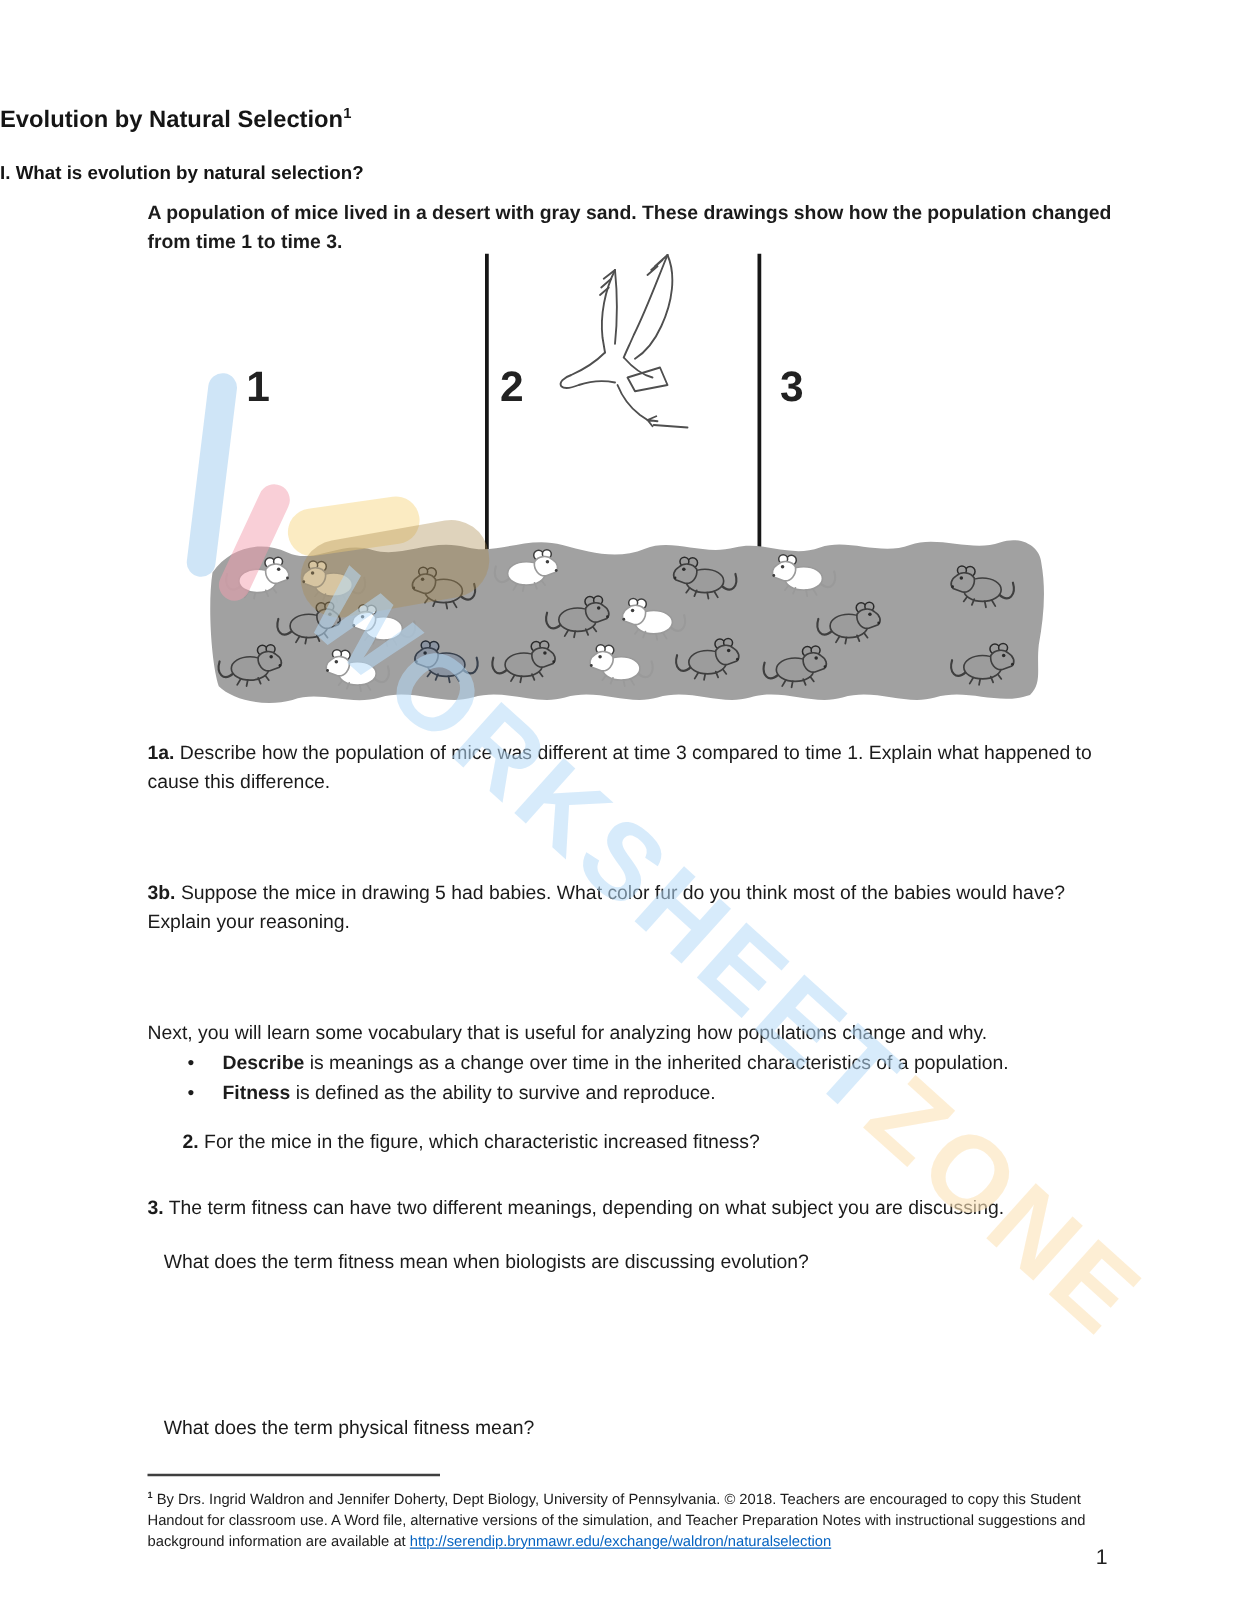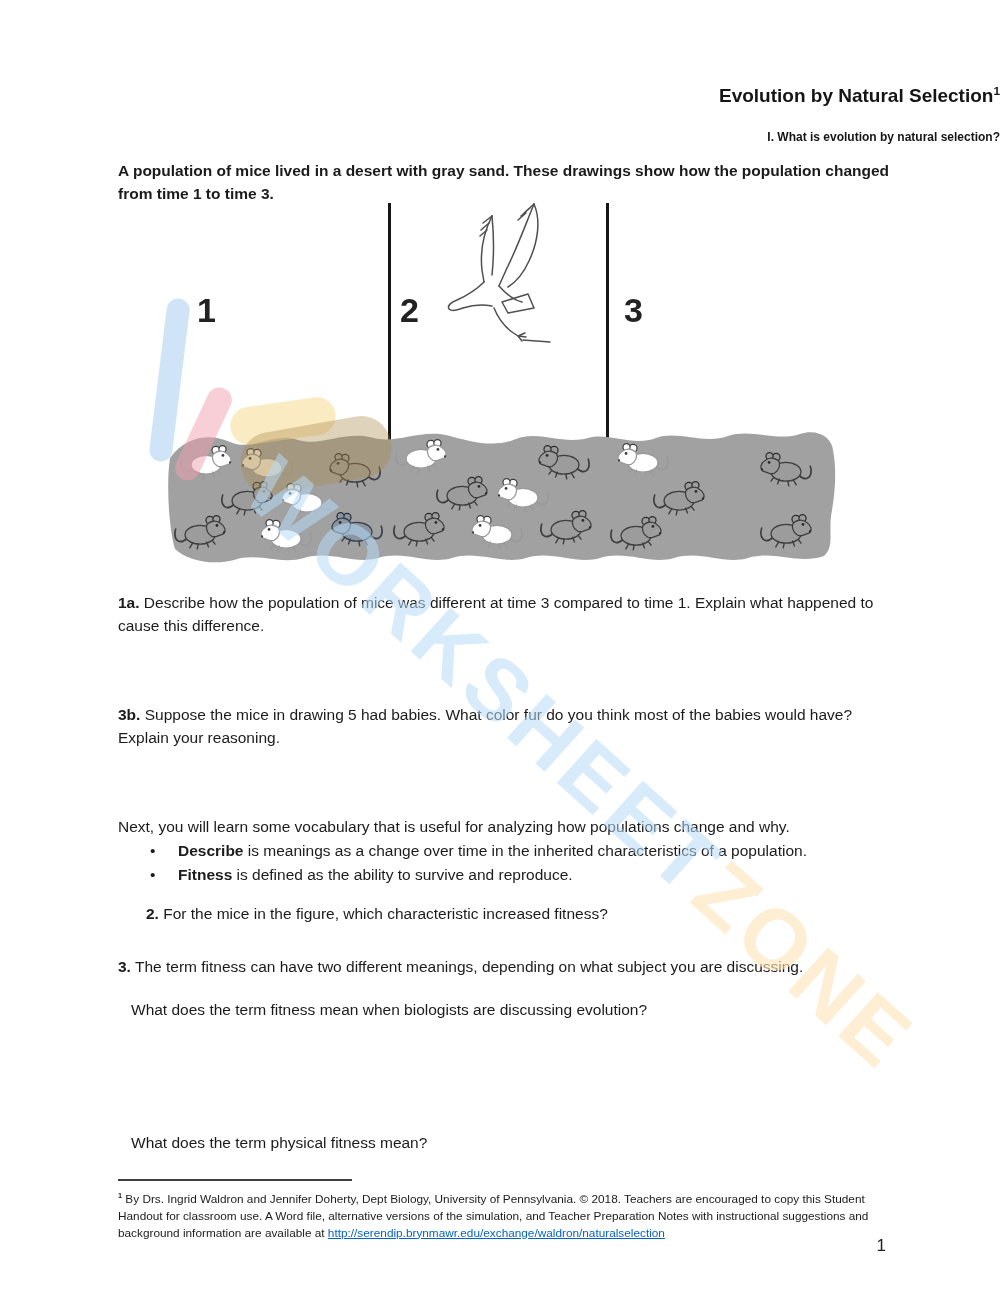"Evolution by Natural Selection1" .center { text-align: right -> left }
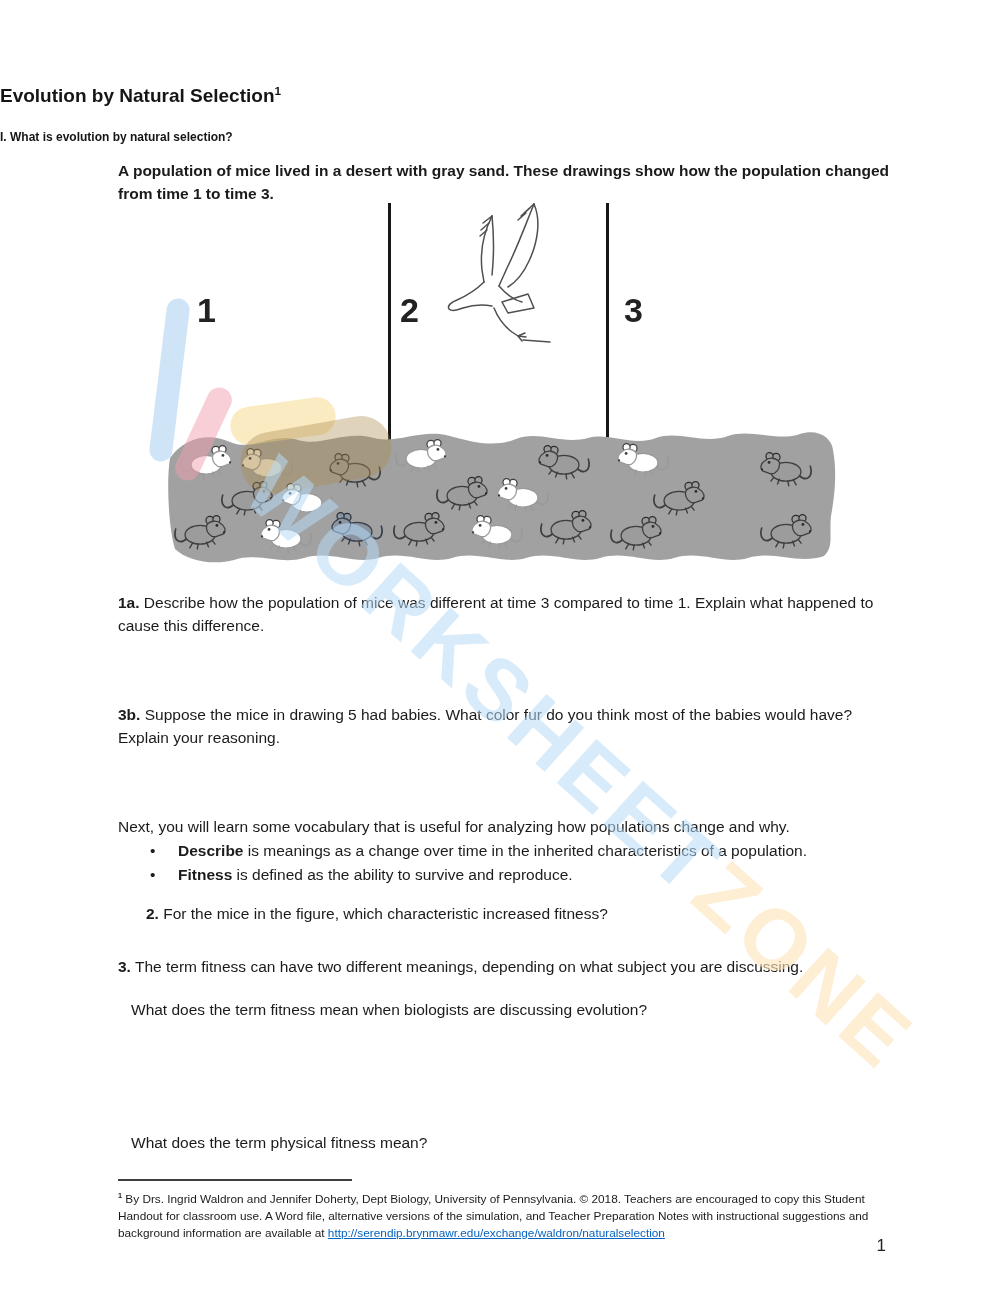"I. What is evolution by" .heading { font-size: 12px -> 15px }
